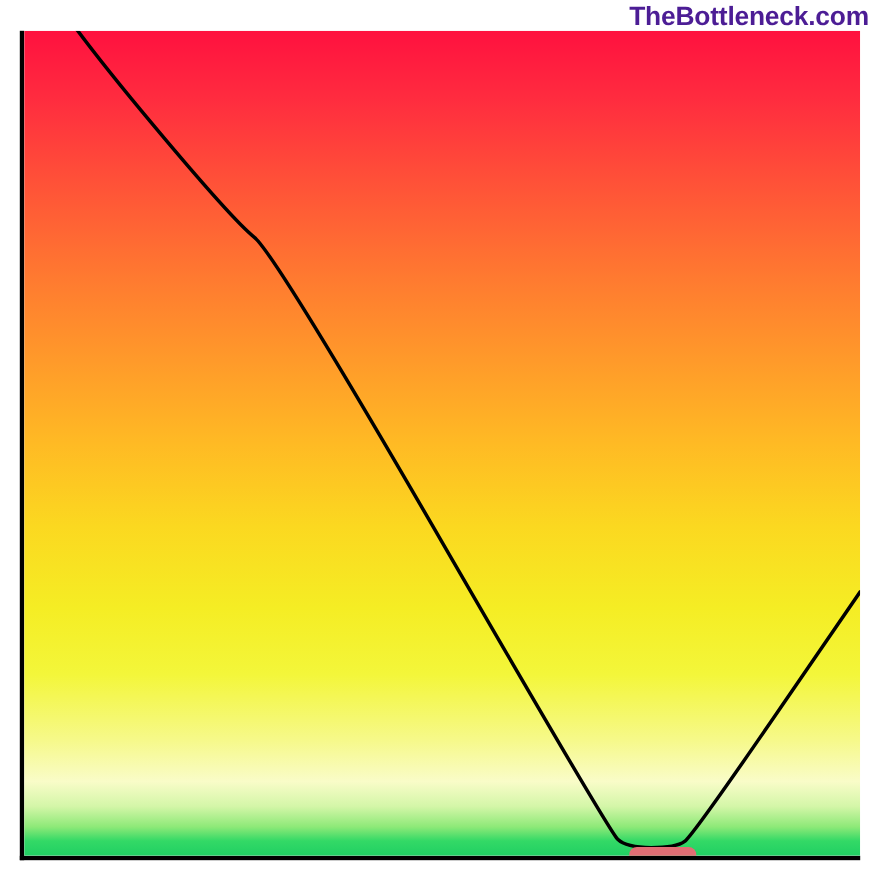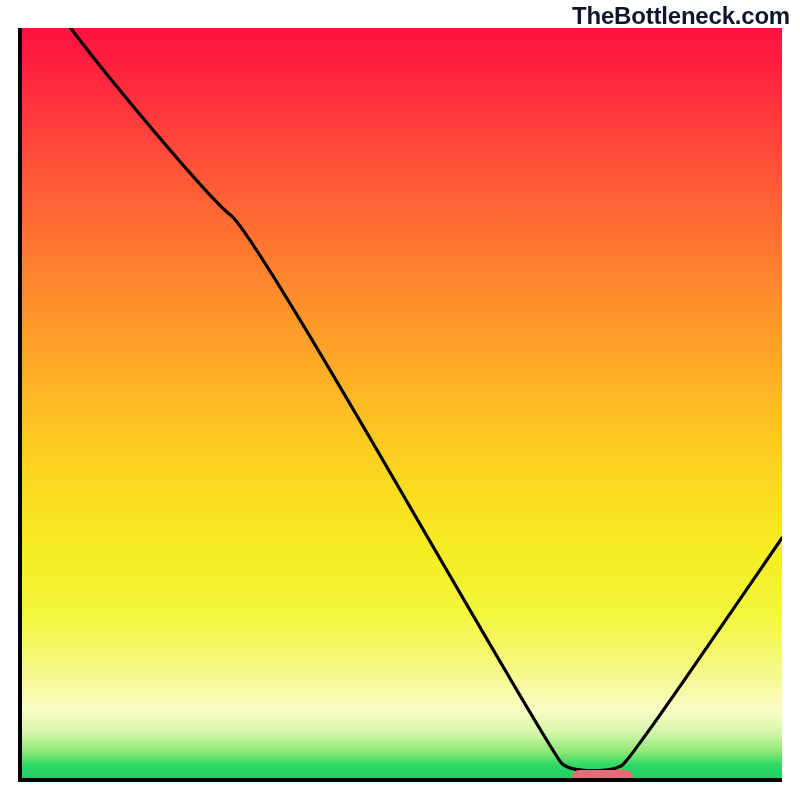"TheBottleneck.com" .watermark { color: #0f172a -> #4c1d95 }
